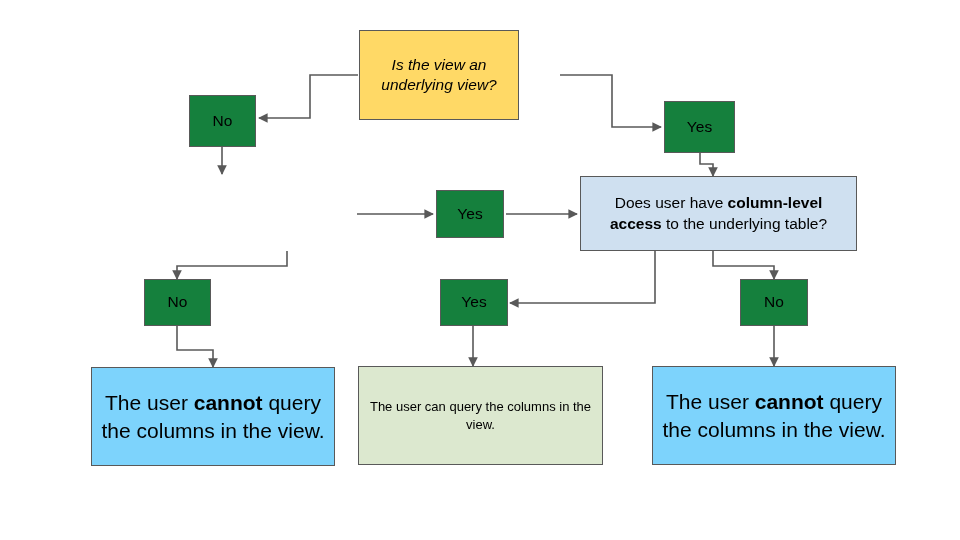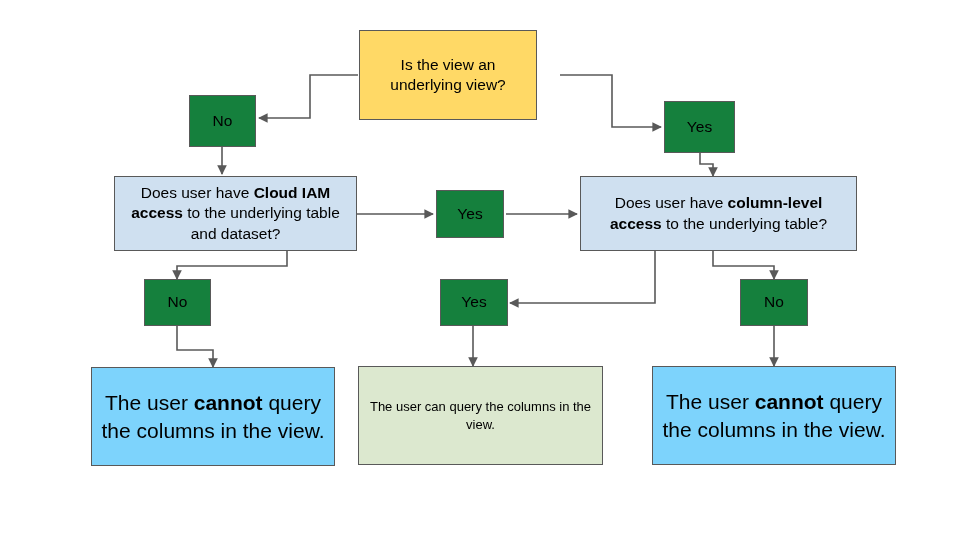"Is the view an" div.node { font-style: none -> italic; width: 178px -> 160px }
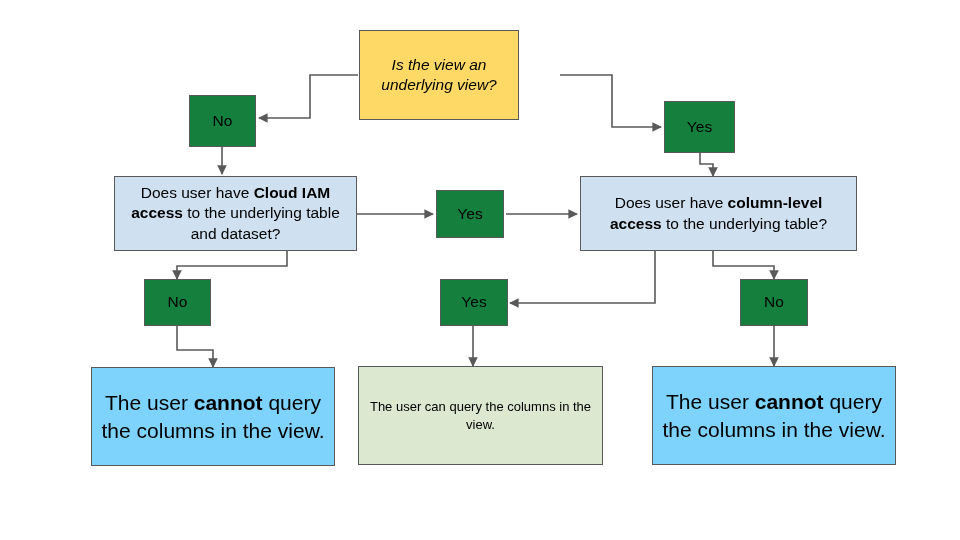"Does user have Cloud IAM" div.node { html: <div> <span><span>Does user have </span><b>Cloud IAM access</b><span> to the underlying table and dataset?</span></span> </div> -> none }
